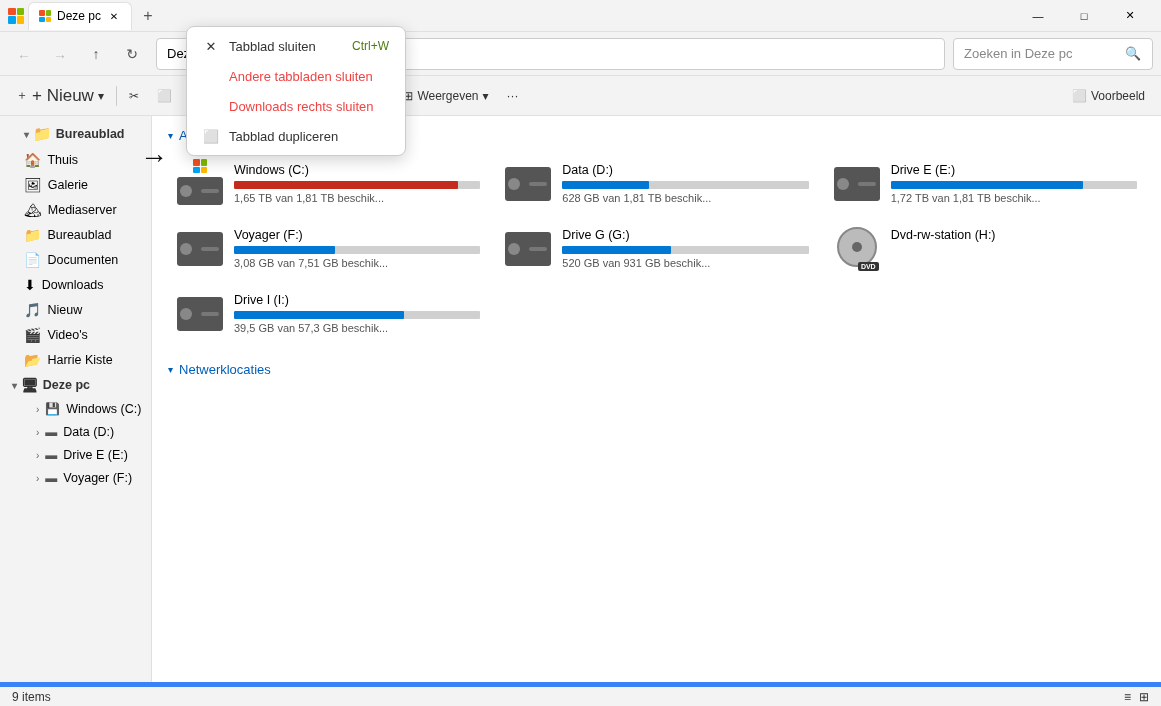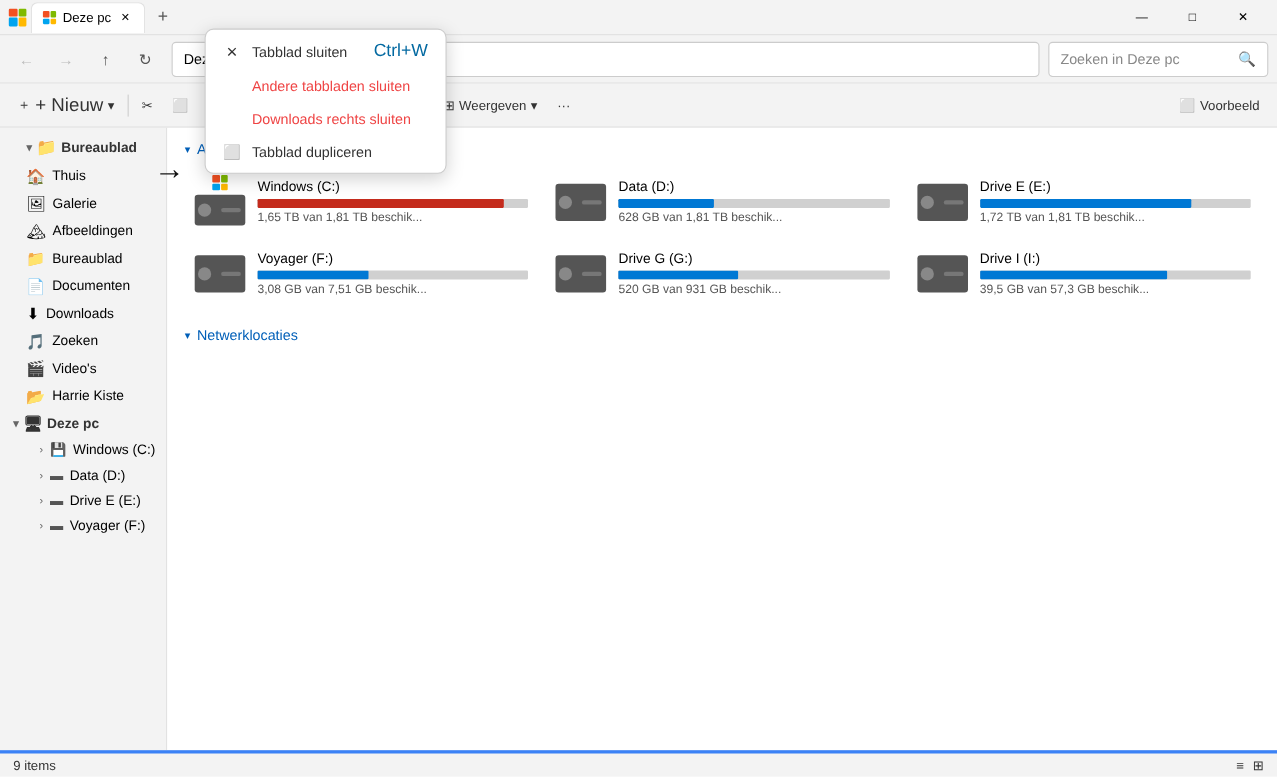"Ctrl+W" .context-menu-shortcut { color: #0369a1 -> #4d7c0f; font-size: 16px -> 12px }
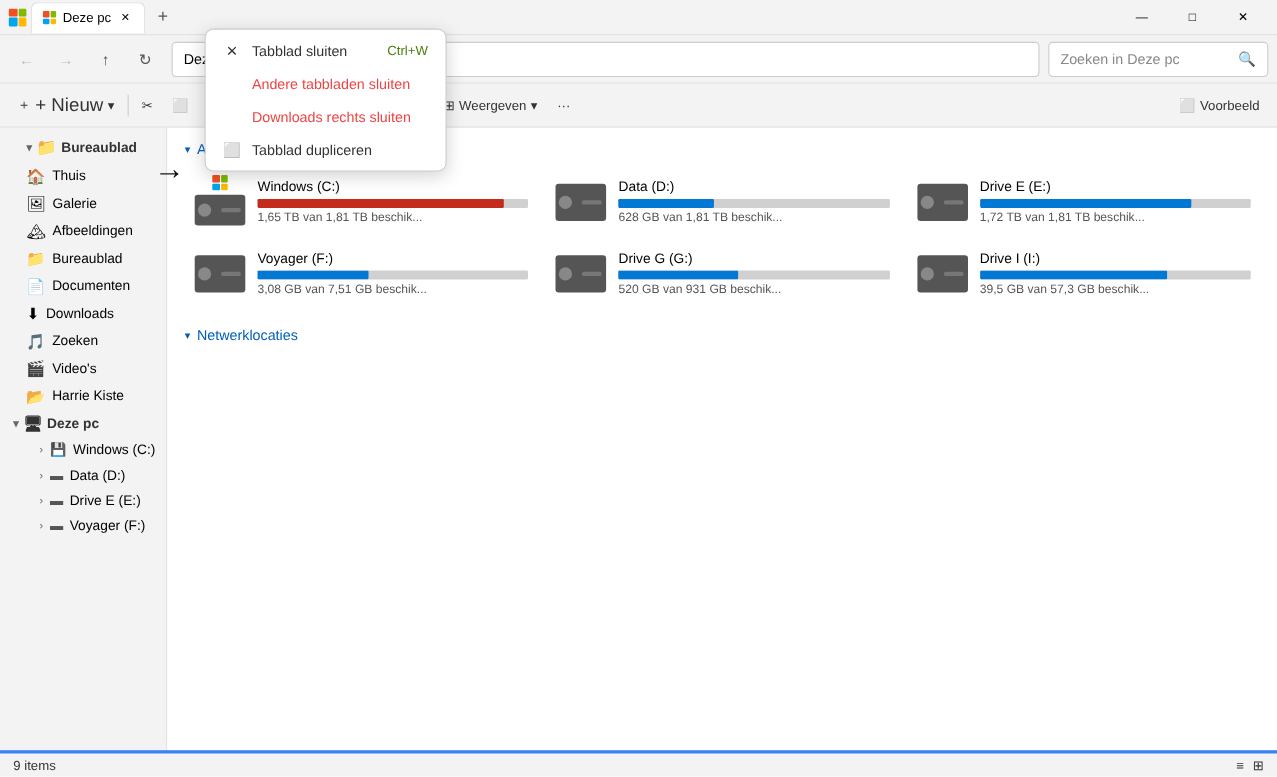"Afbeeldingen" span { text: Afbeeldingen -> Mediaserver }
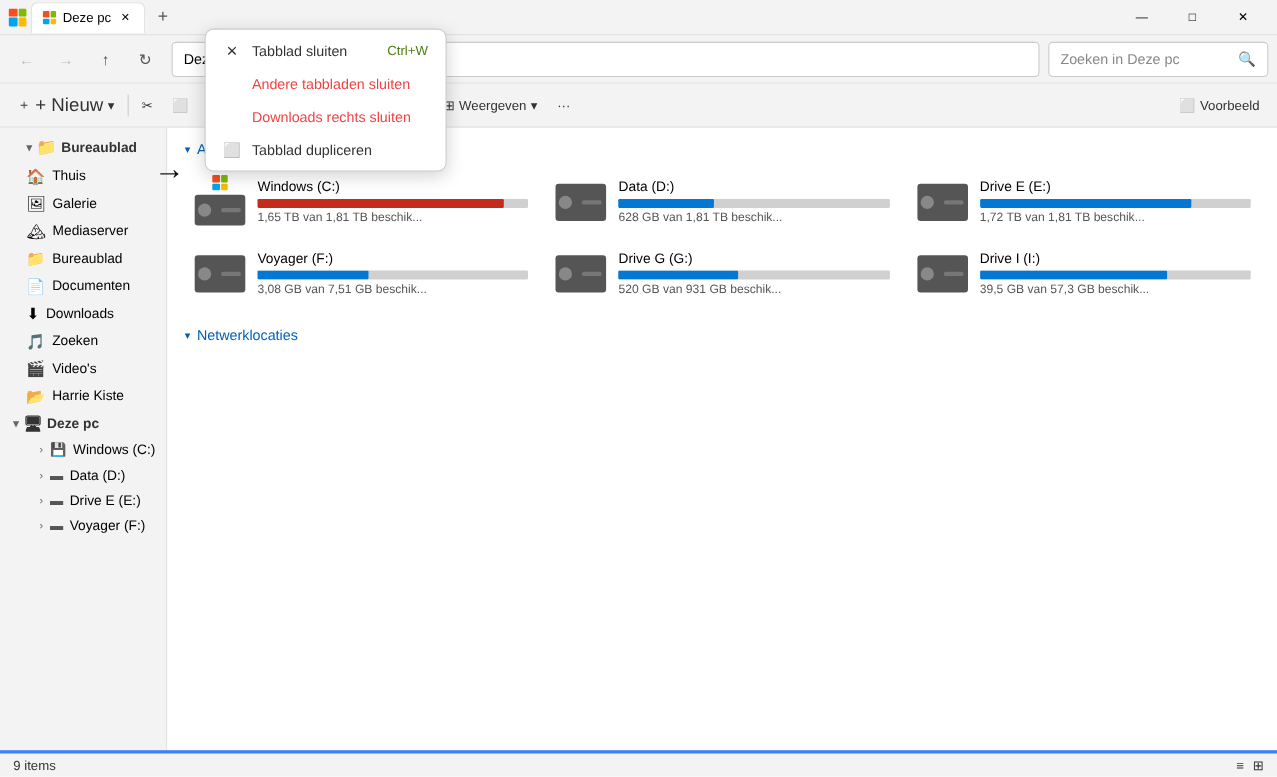"Dvd-rw-station (H:)" div.drive-item { html: none -> <div> <div> <div> <div> <div></div> <div>DVD</div> </div> </div> </div> <div> <div>Dvd-rw-station (H:)</div> </div> </div> }
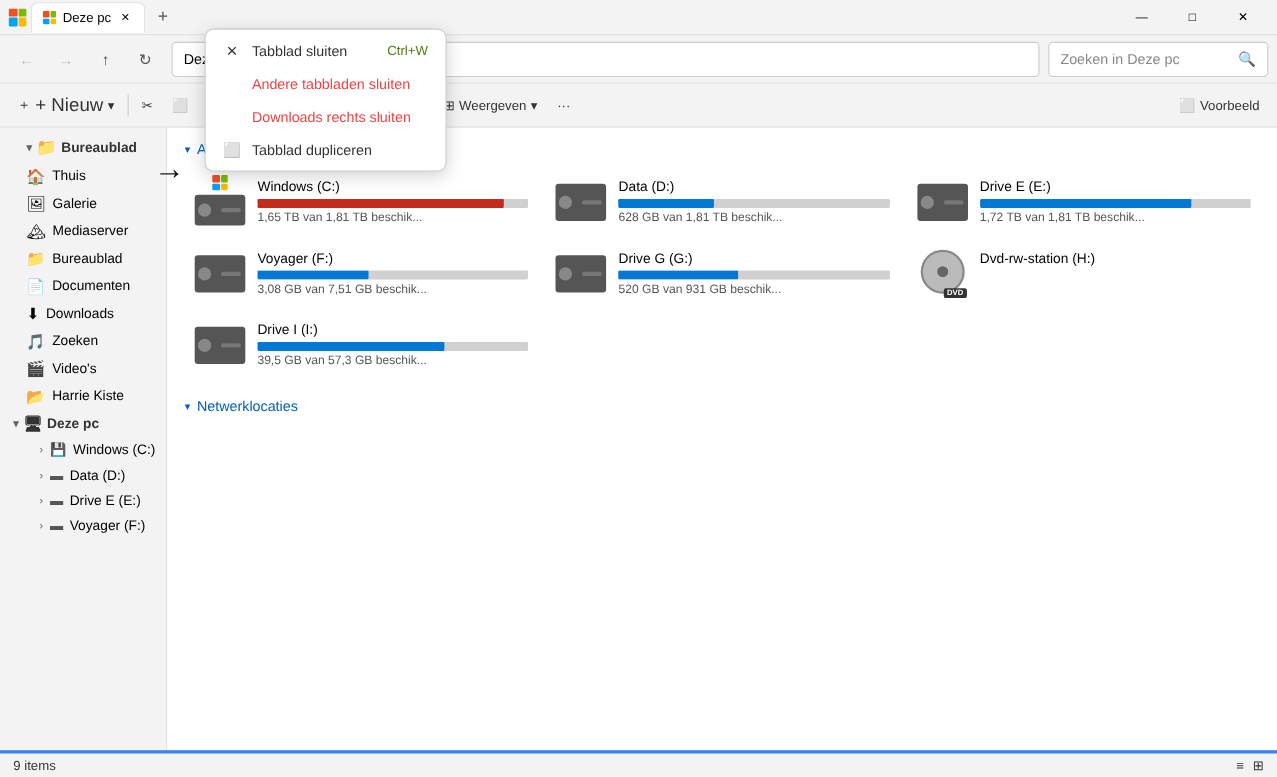"Zoeken" span { text: Zoeken -> Nieuw }
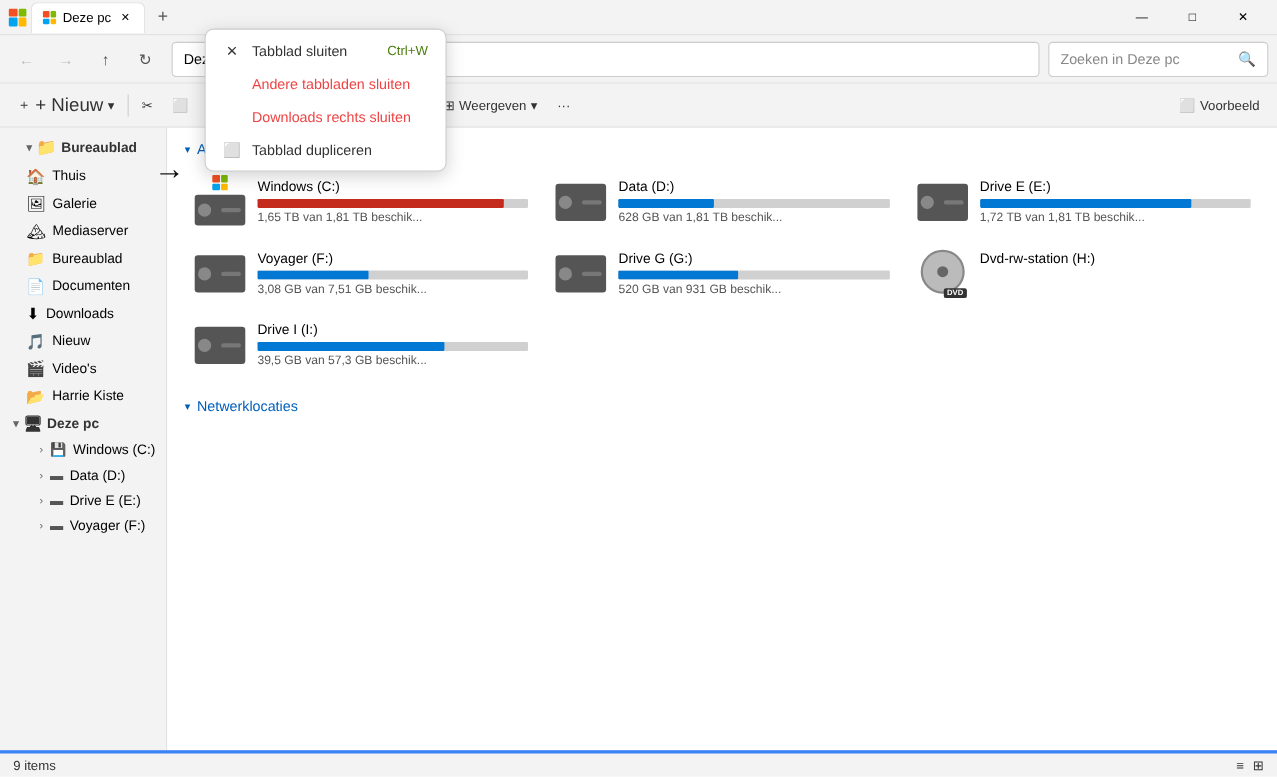"9 items" .status-bar { border-top: 3px solid #3b82f6 -> 5px solid #3b82f6 }
